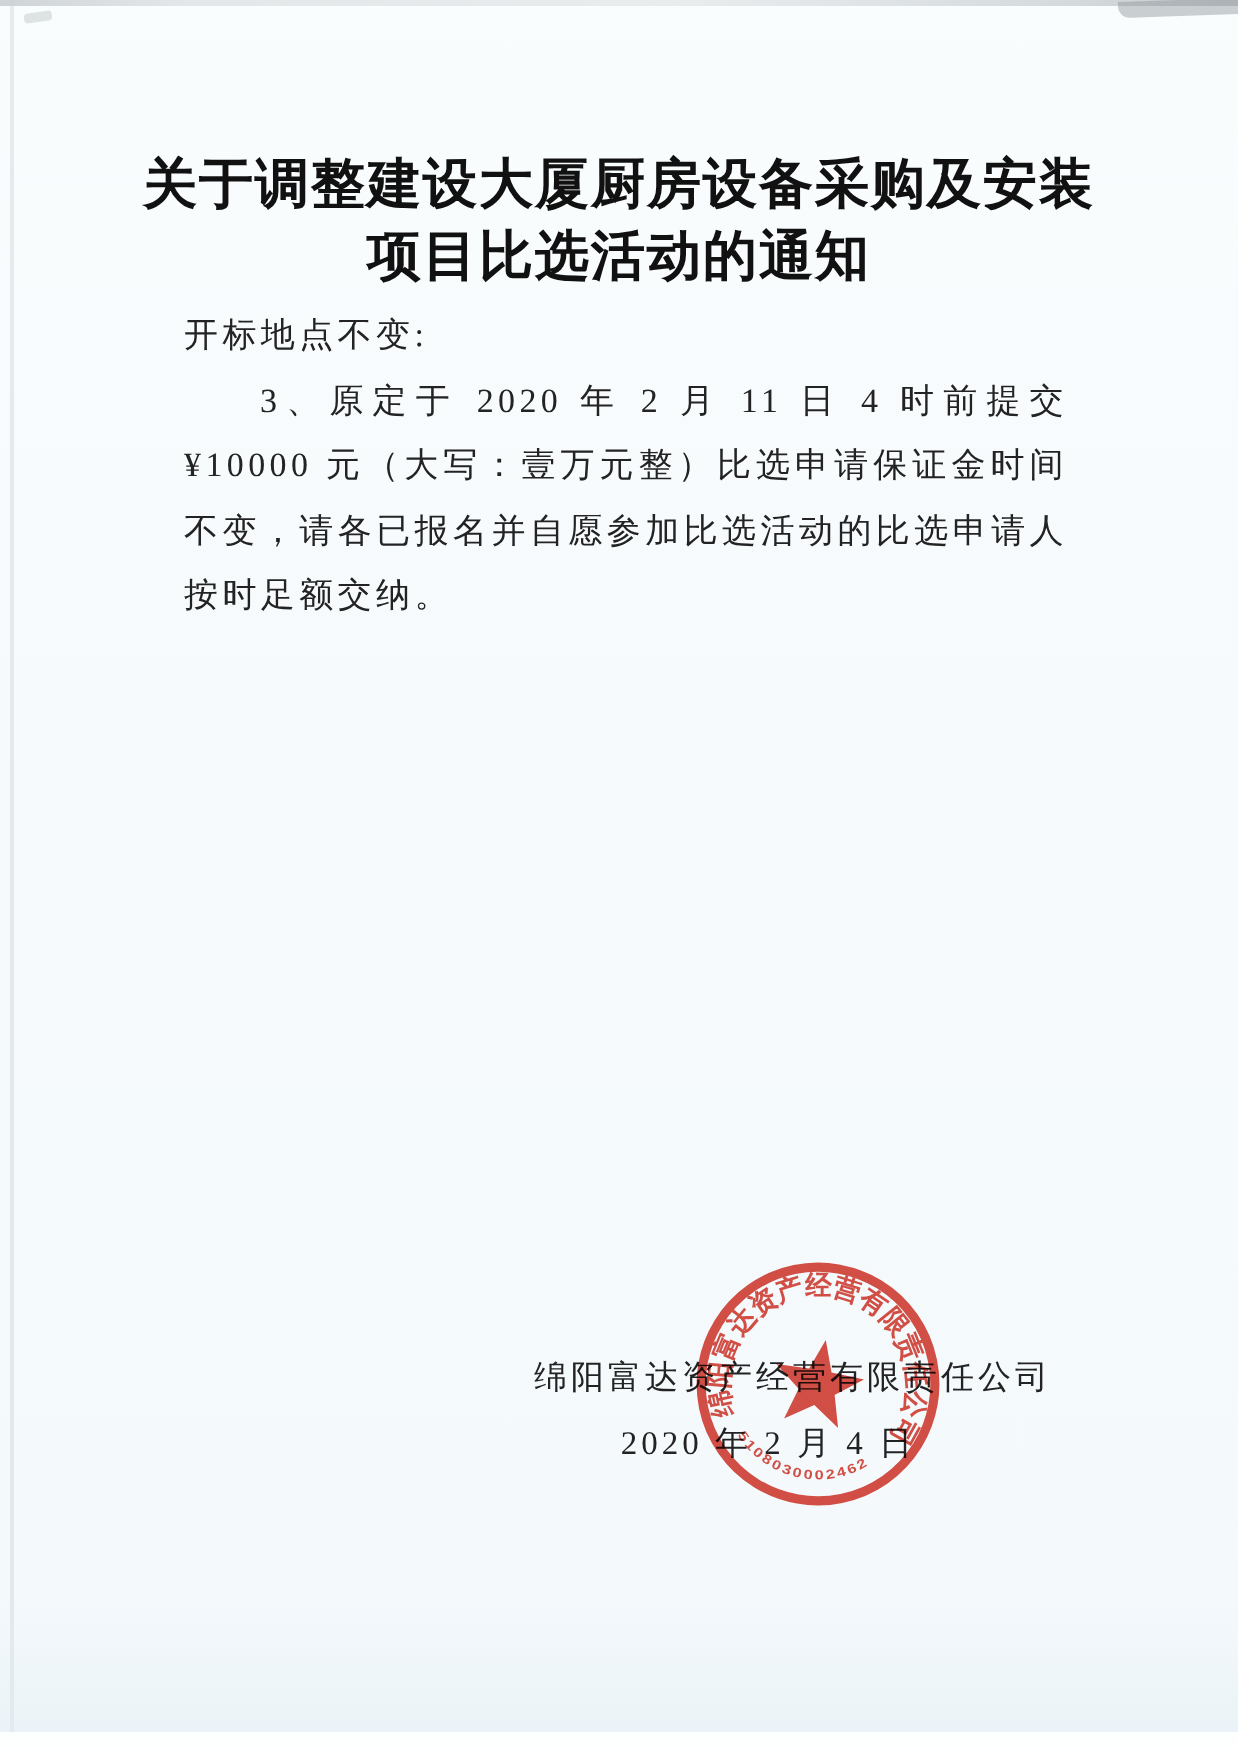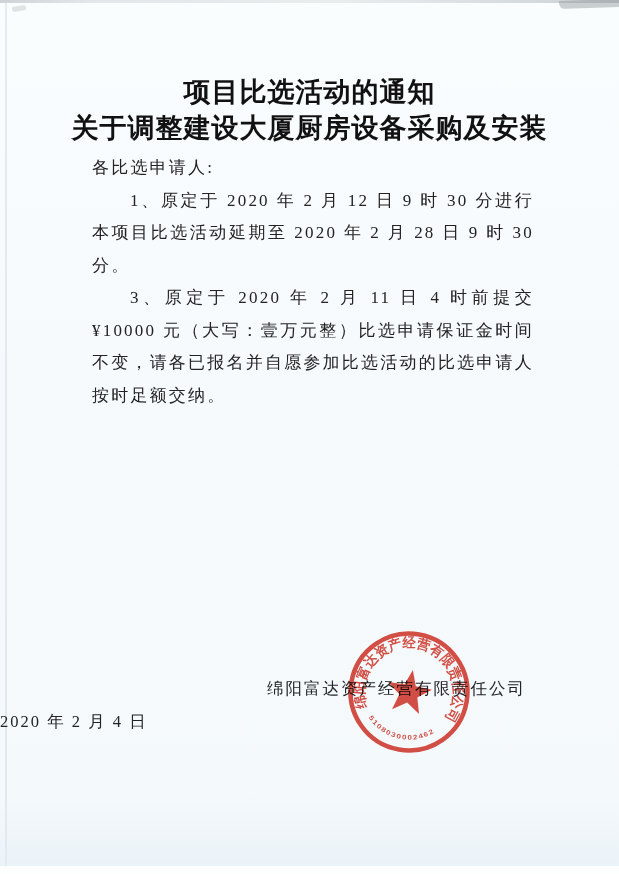"项目比选活动的通知" div { order: before "关于调整建设大厦厨房设备采购及安装" -> after "关于调整建设大厦厨房设备采购及安装" }
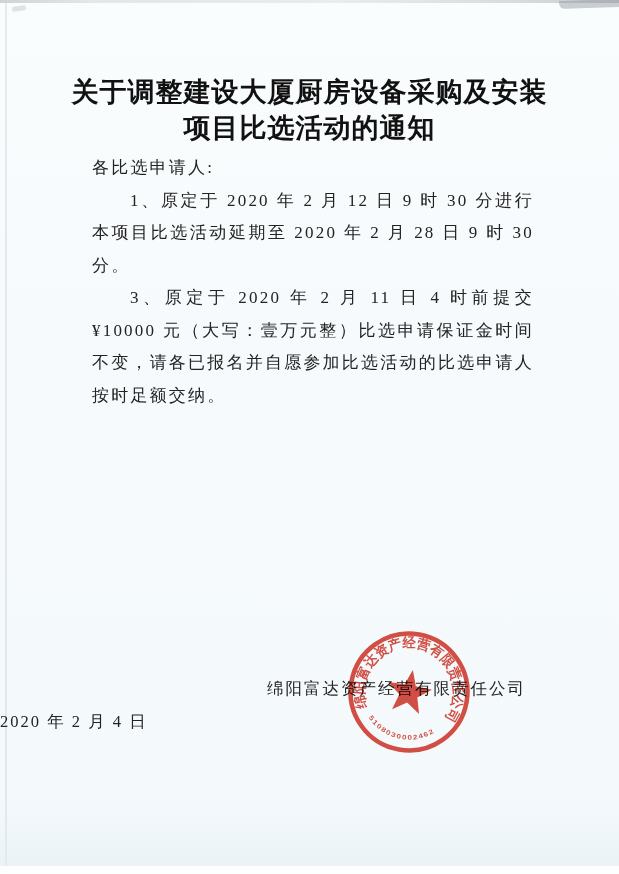"各比选申请人:" p.salutation { text: 各比选申请人 -> 开标地点不变 }
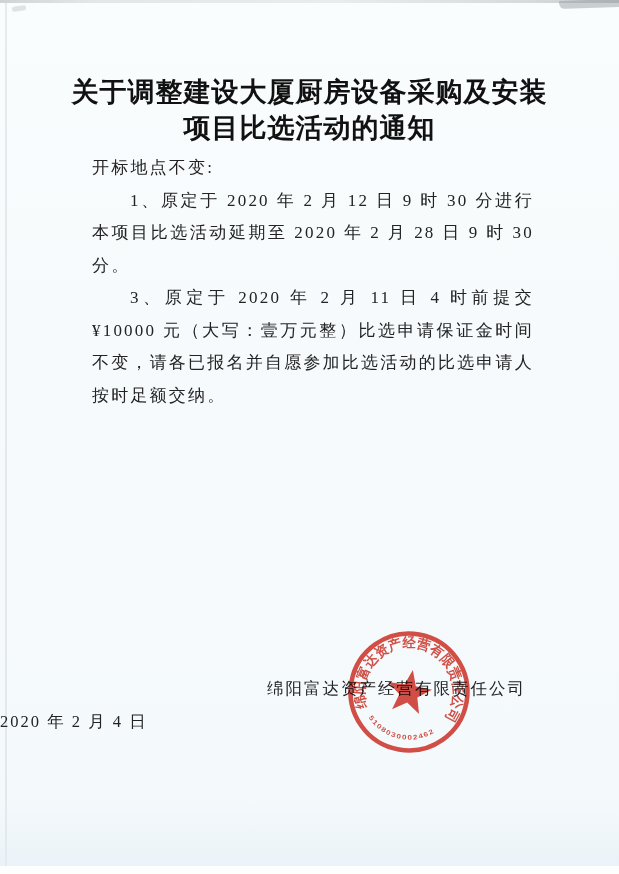"1、原定于 2020 年 2 月" p { html: <p>1、原定于 2020 年 2 月 12 日 9 时 30 分进行本项目比选活动延期至 2020 年 2 月 28 日 9 时 30 分。</p> -> none }
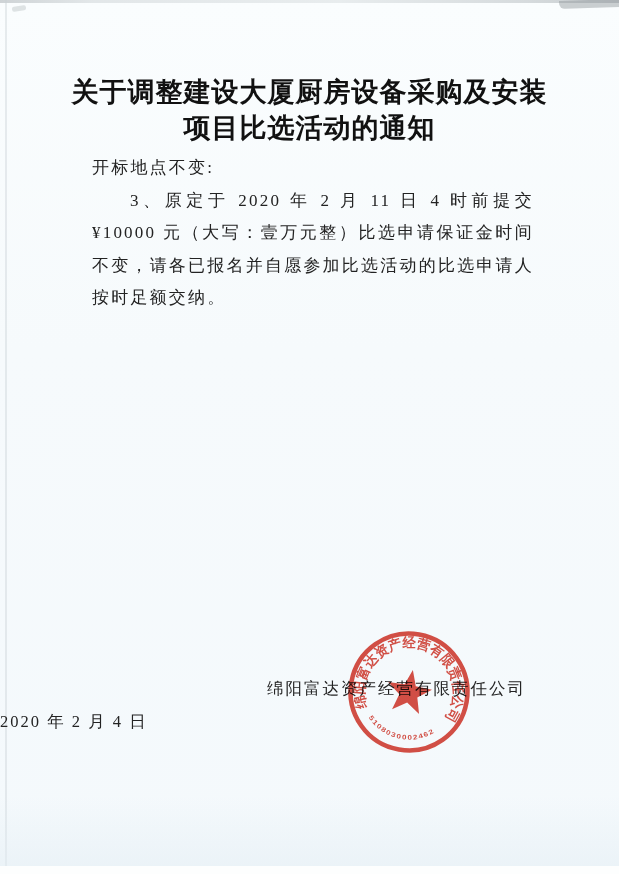"2020 年 2 月 4" .signature .date { text-align: left -> right }
